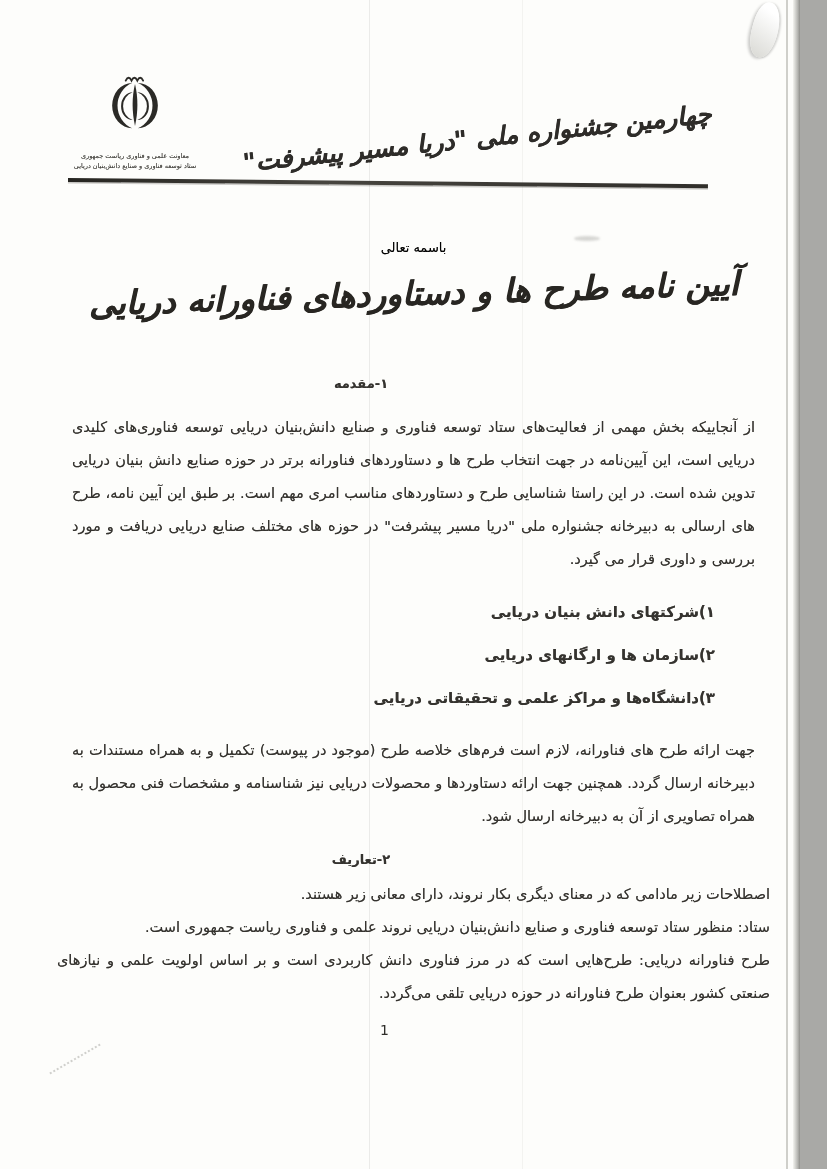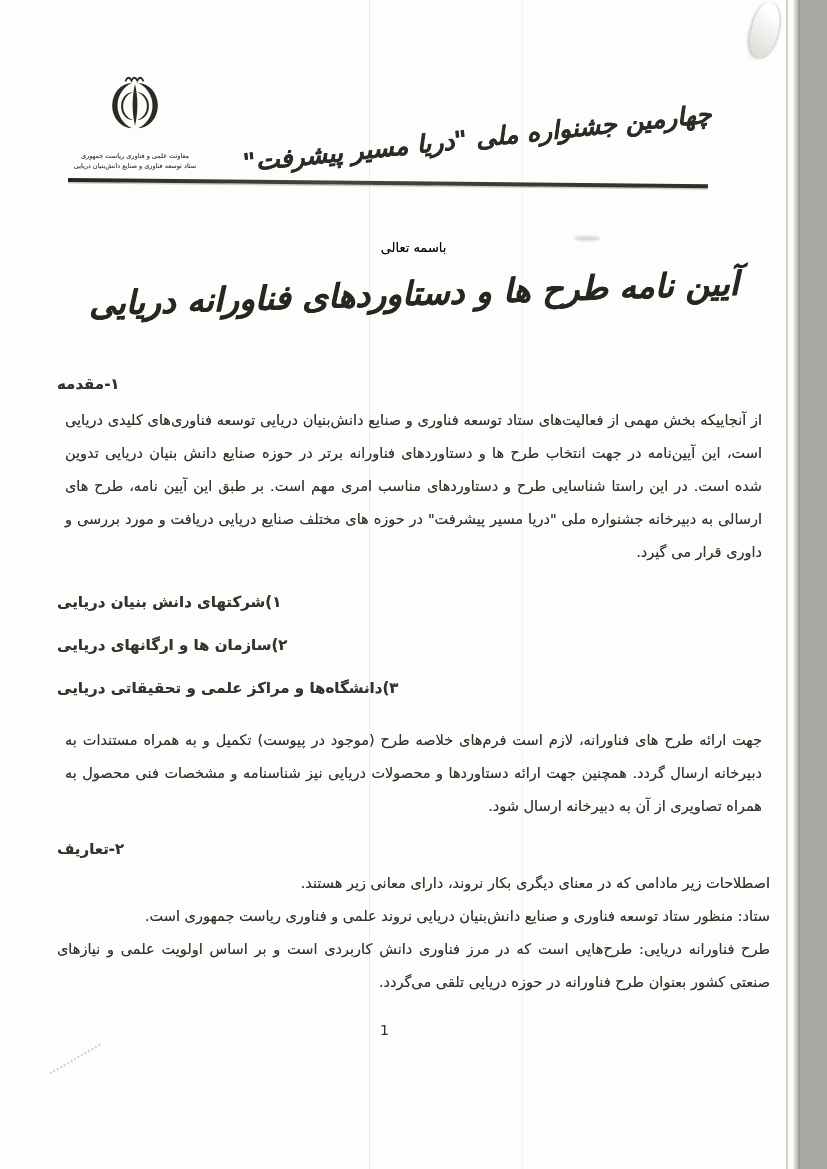"۱-مقدمه" .sec-heading { font-size: 15px -> 13px; text-align: left -> center }
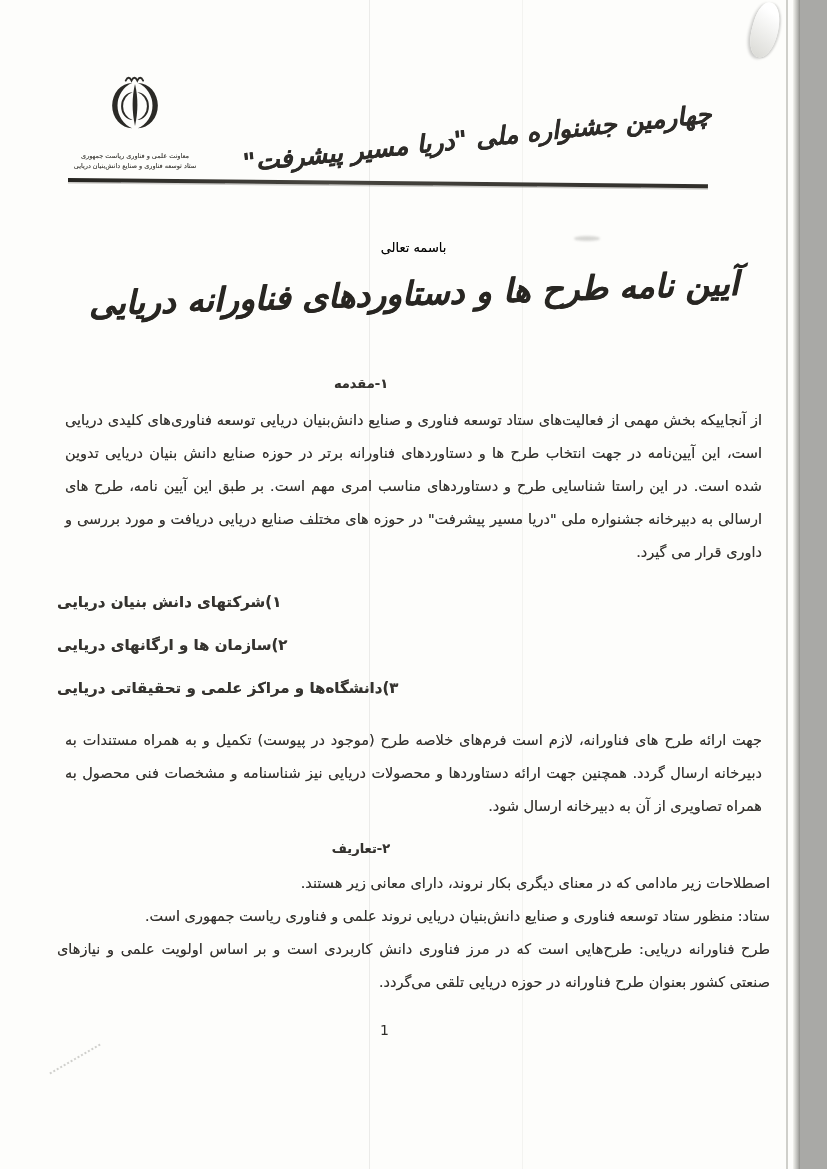"از آنجاییکه بخش مهمی از" .para { margin: 8px -> 15px }
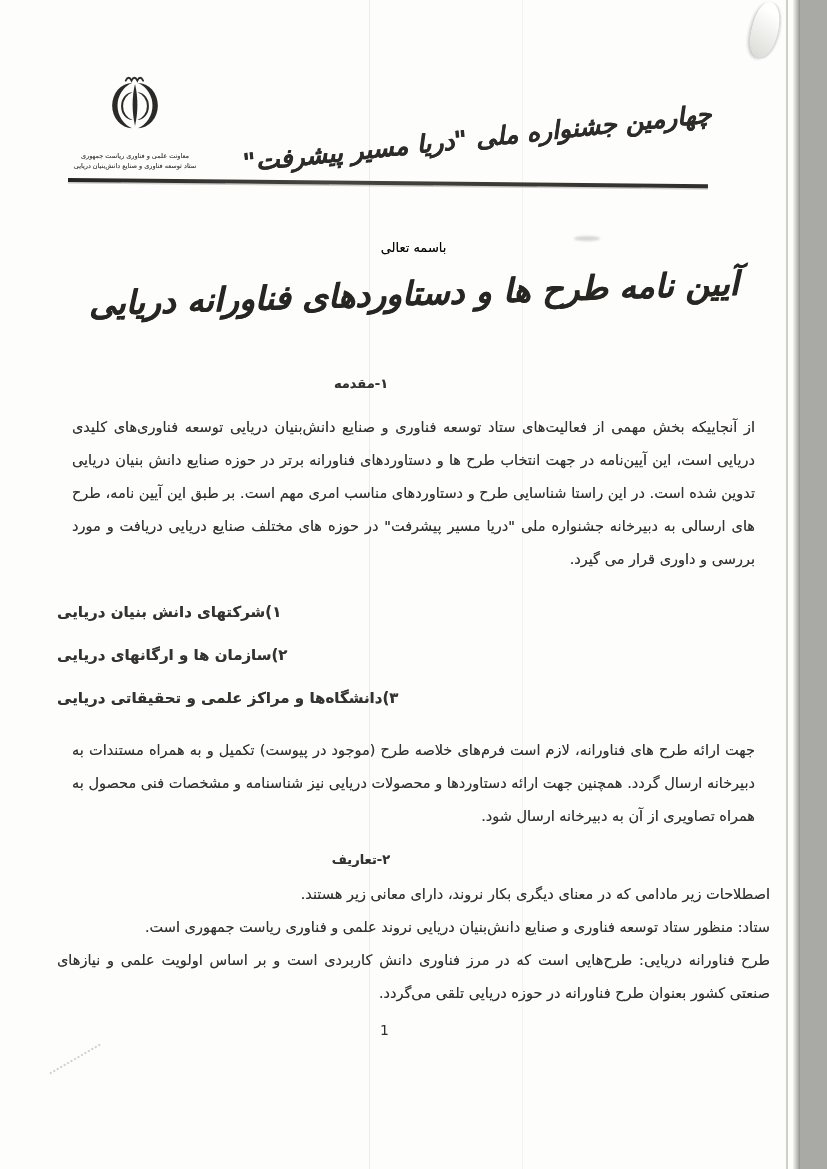"۱)شرکتهای دانش بنیان دریایی" .domain-list { text-align: left -> right }
